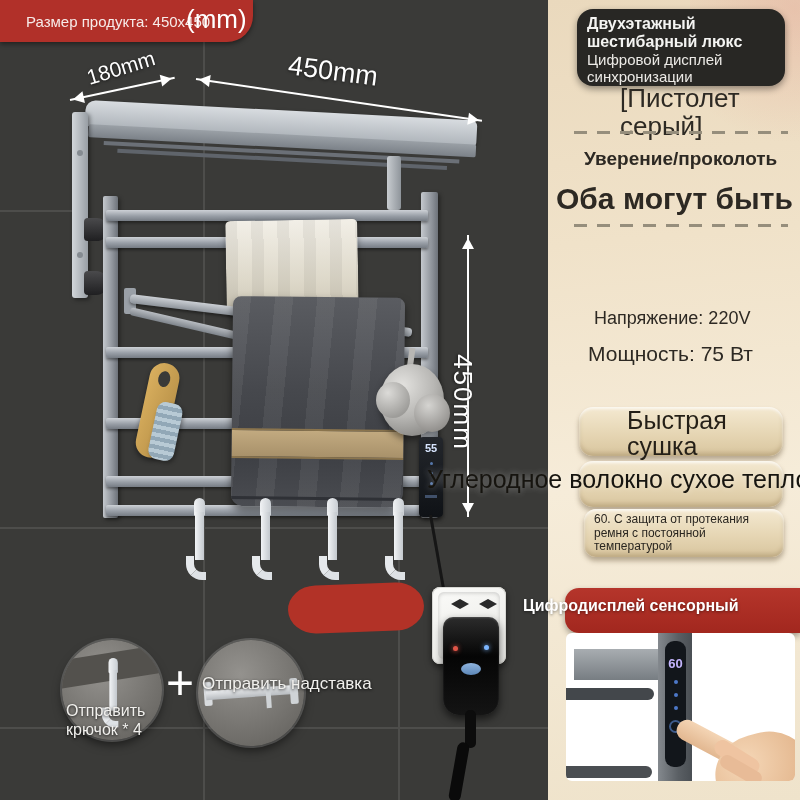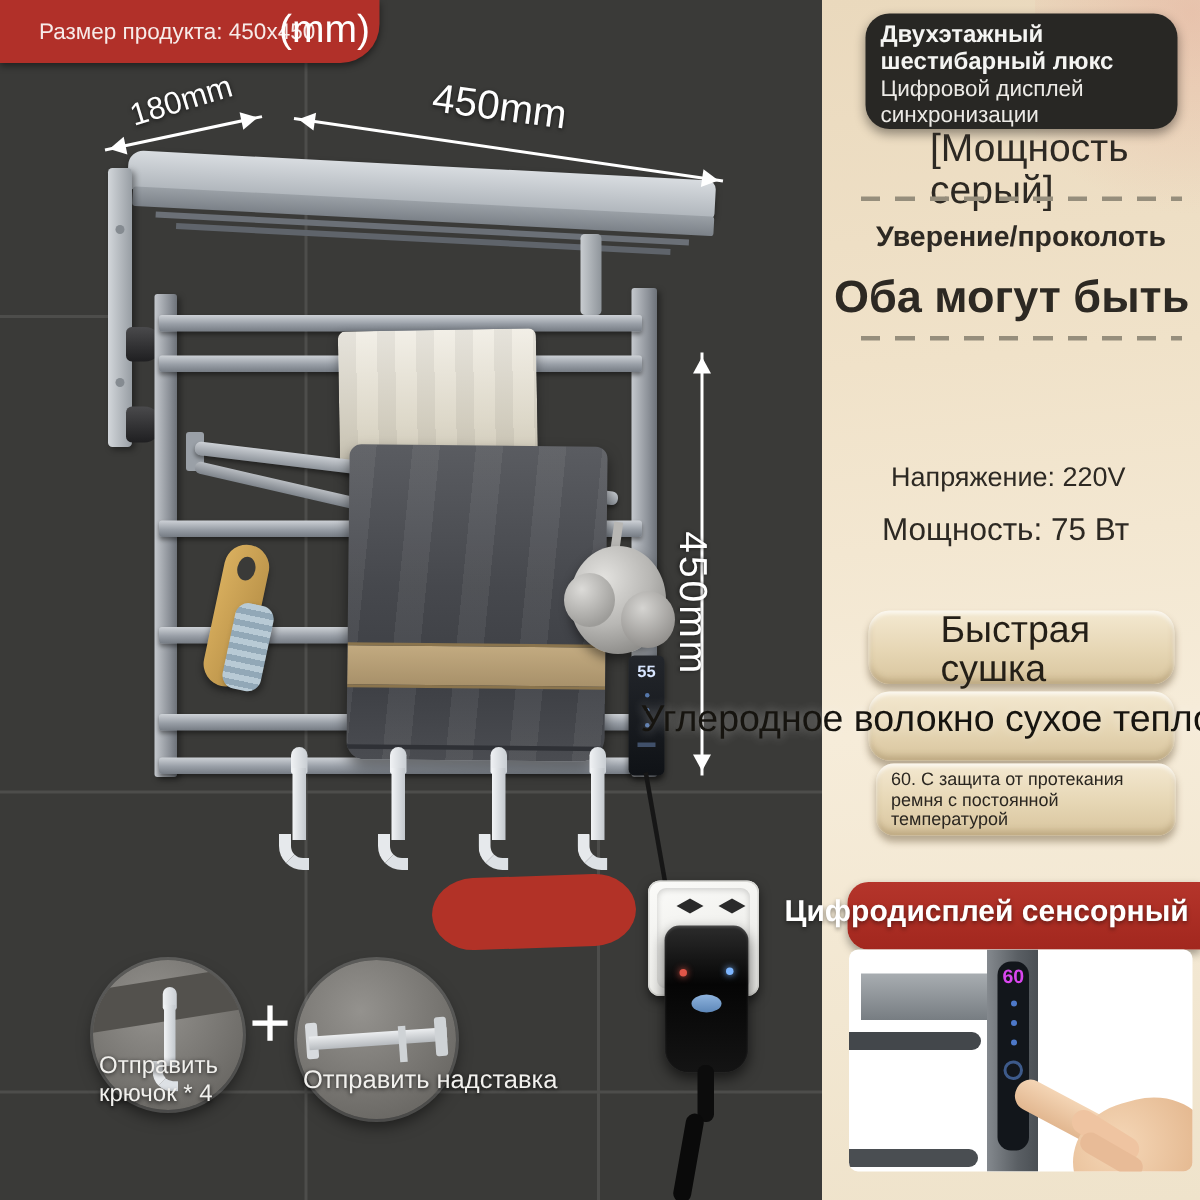"[Мощность серый]" div.paneltext { text: Мощность -> Пистолет }
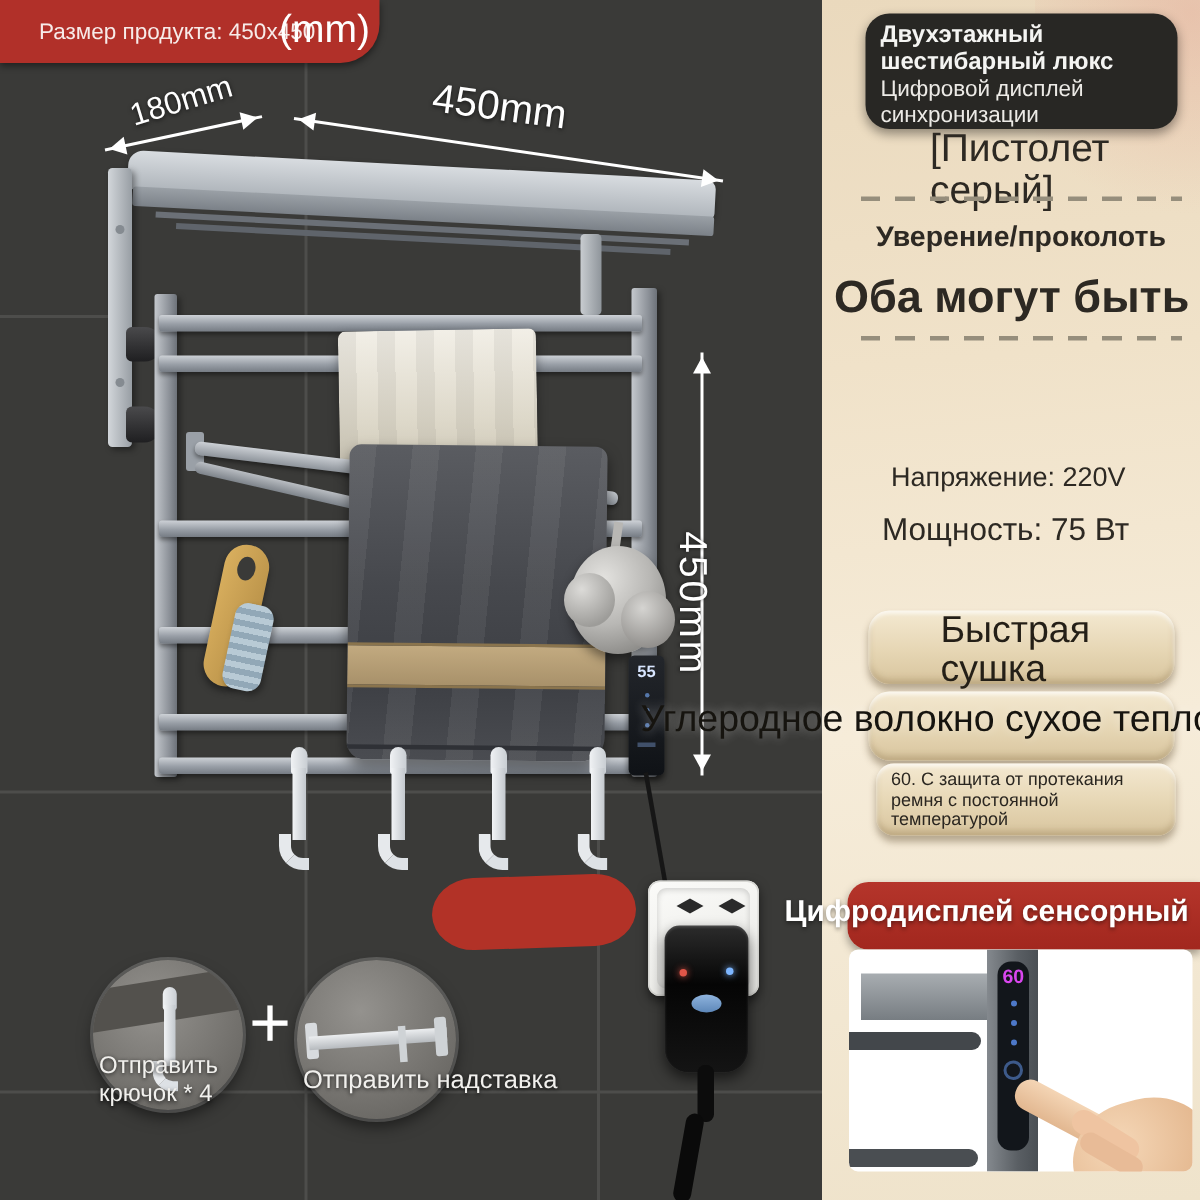"Цифродисплей сенсорный" div { font-size: 20px -> 16px }
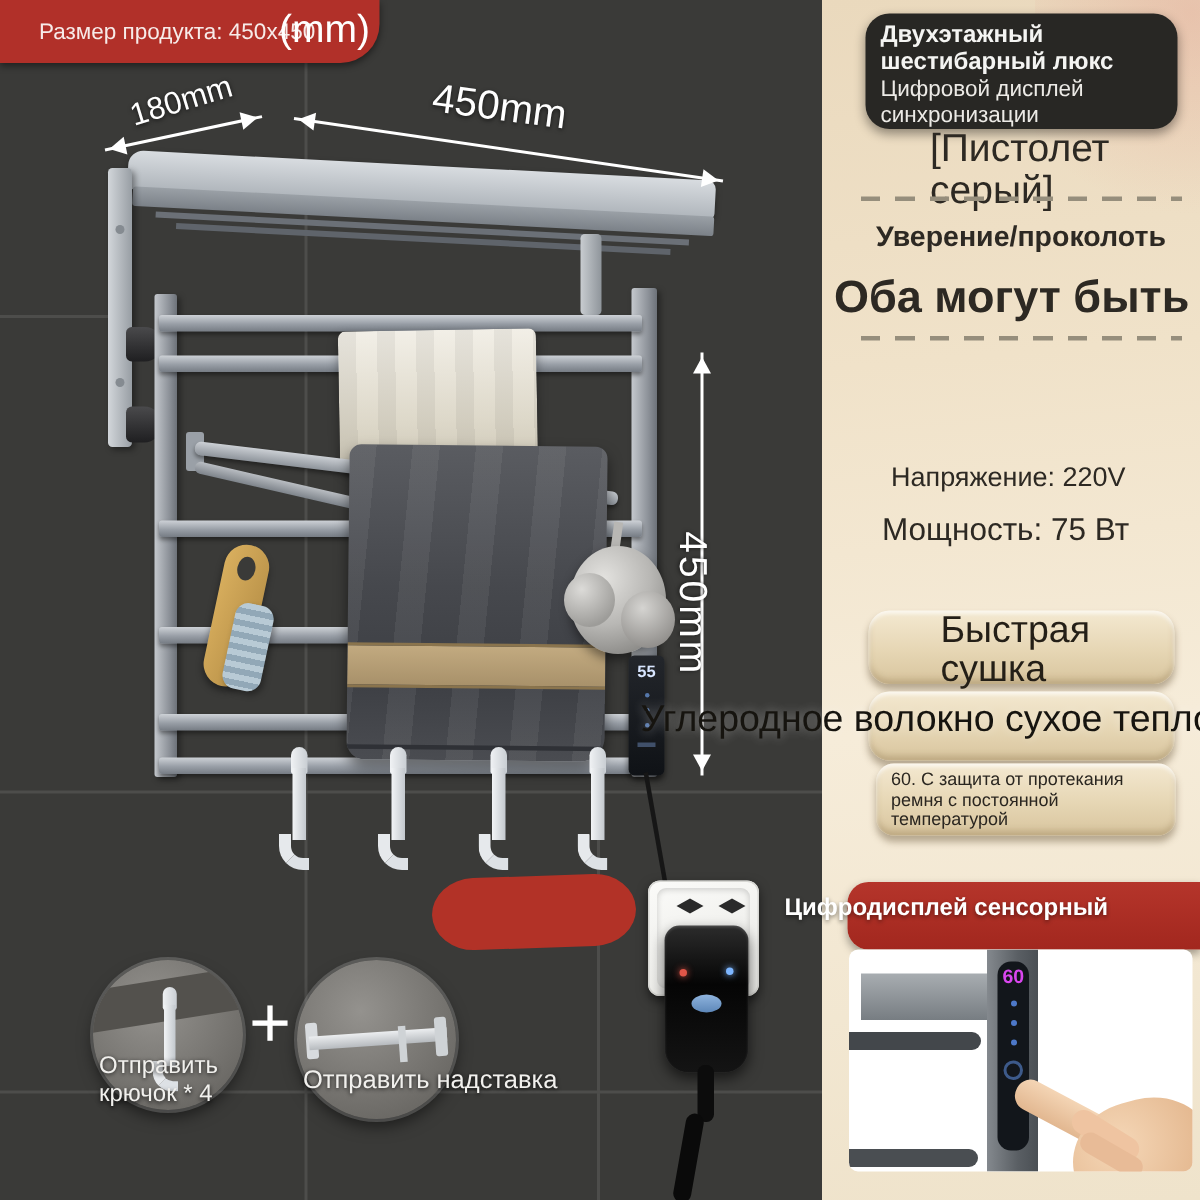"60" div { color: #d946ef -> #c4b5fd; padding-top: 2px -> 15px }
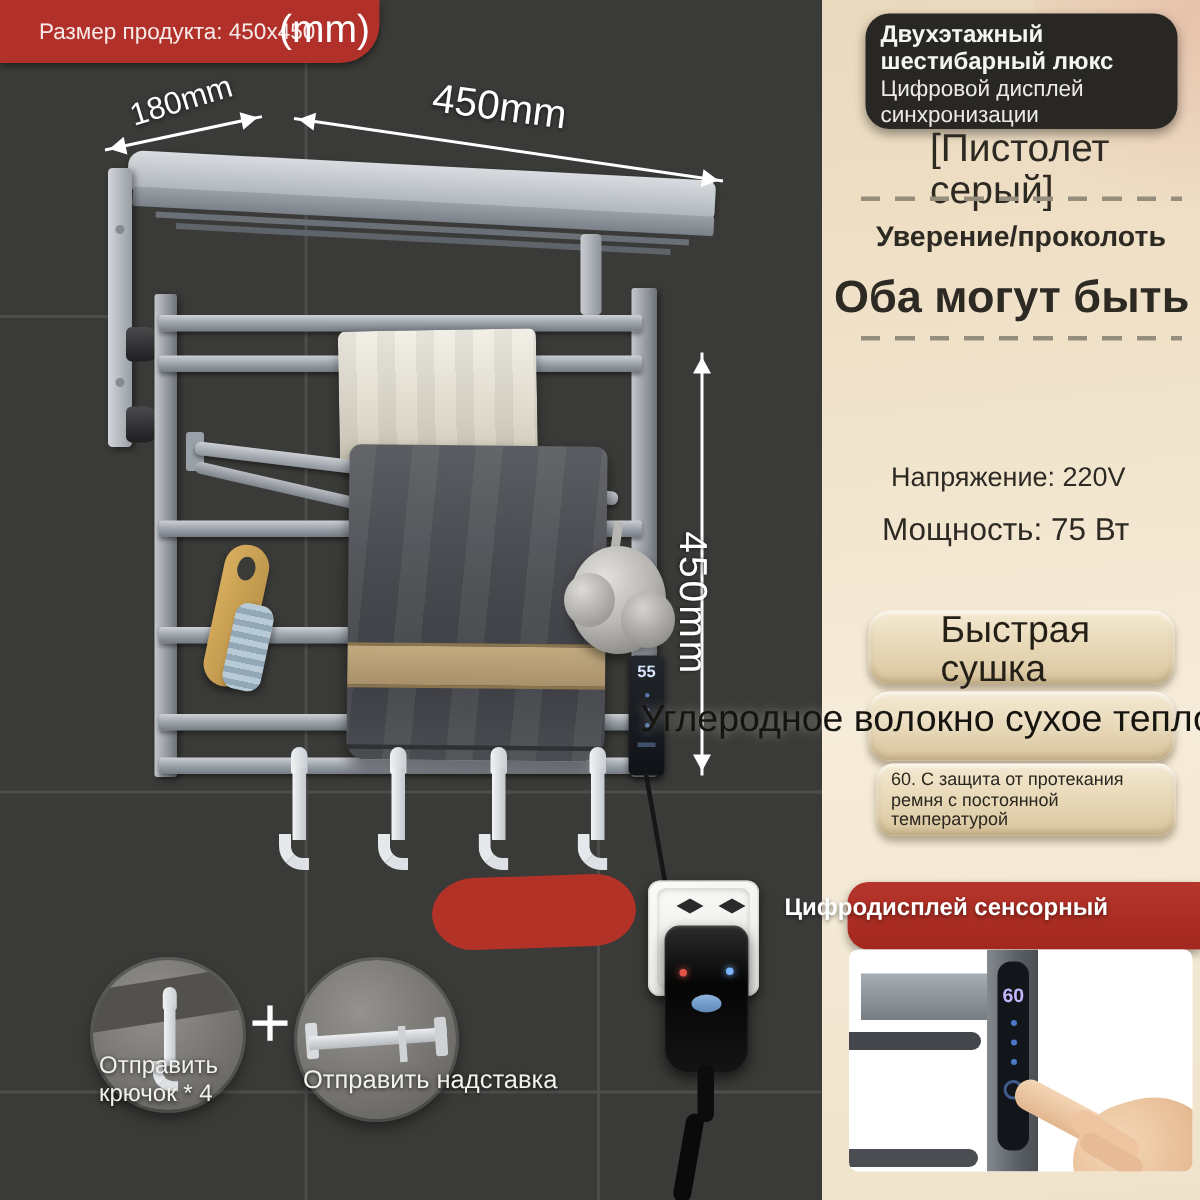"Отправить надставка" div.inset-label { top: 710px -> 674px }
